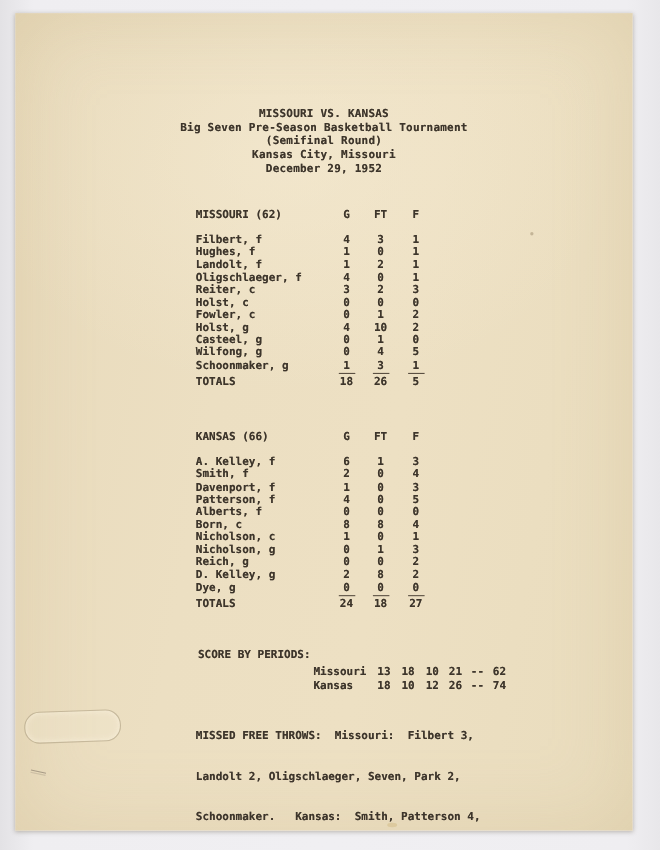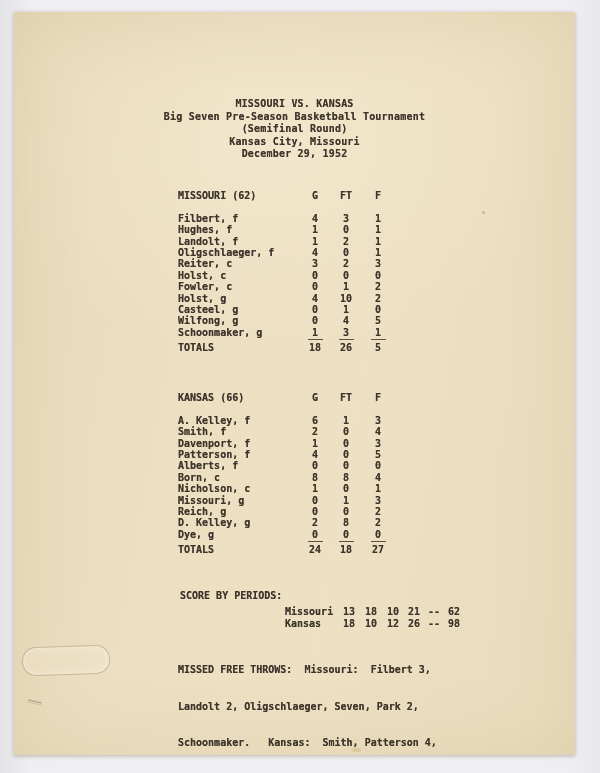"Missouri, g" span.tname { text: Missouri -> Nicholson }
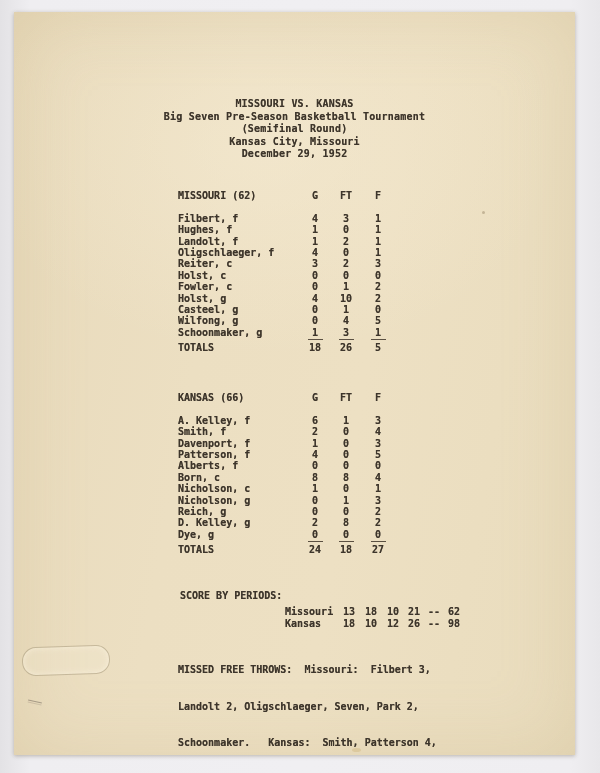"98" span { text: 98 -> 74 }
